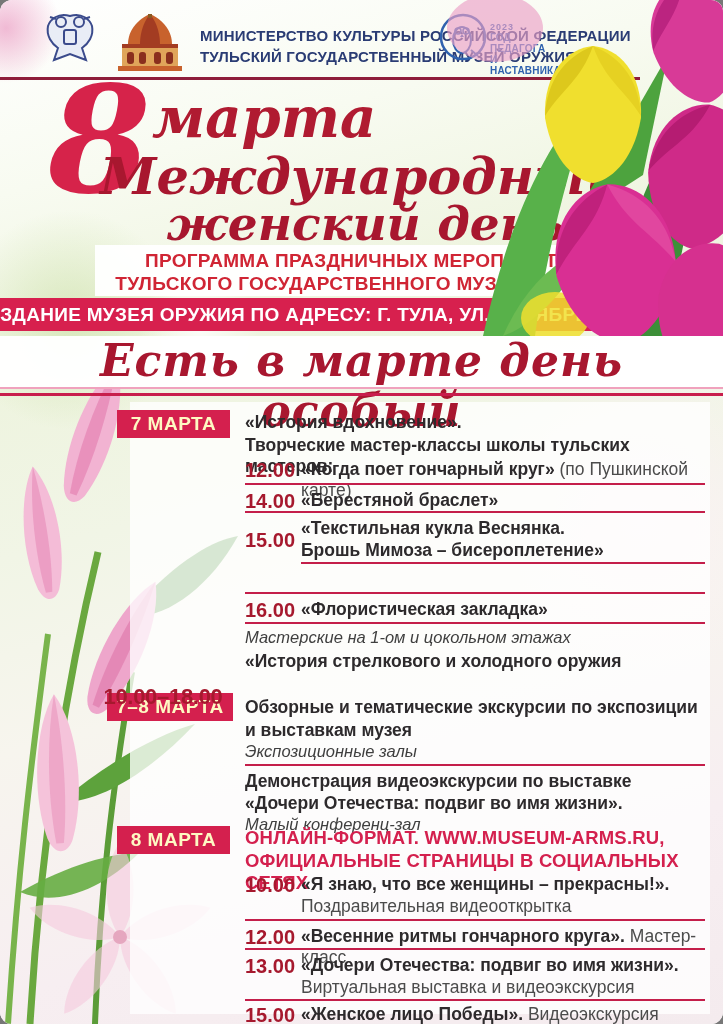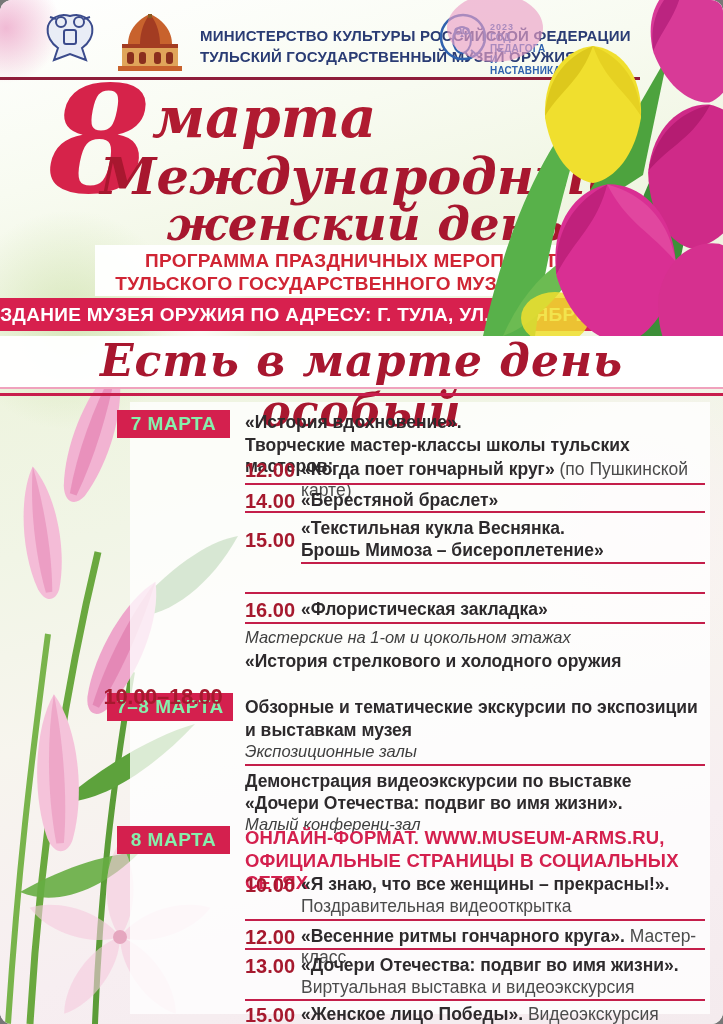"7 МАРТА" .day-badge { color: #86efac -> #fef9c3 }
